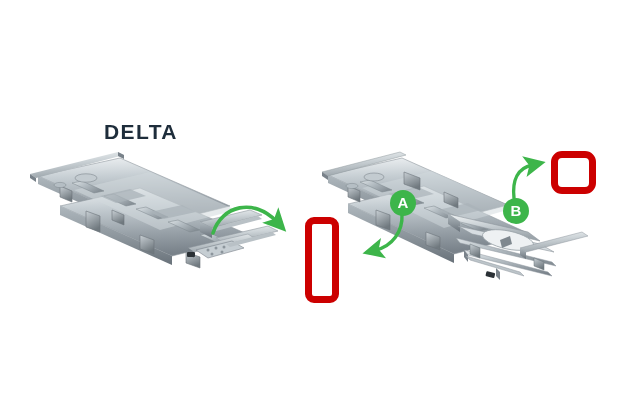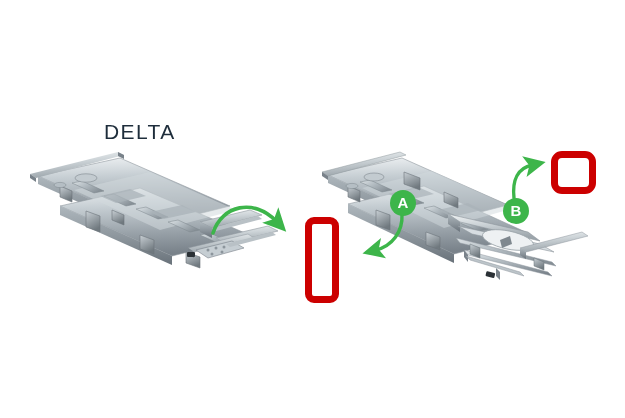"DELTA" .model-title { font-weight: normal -> bold }
